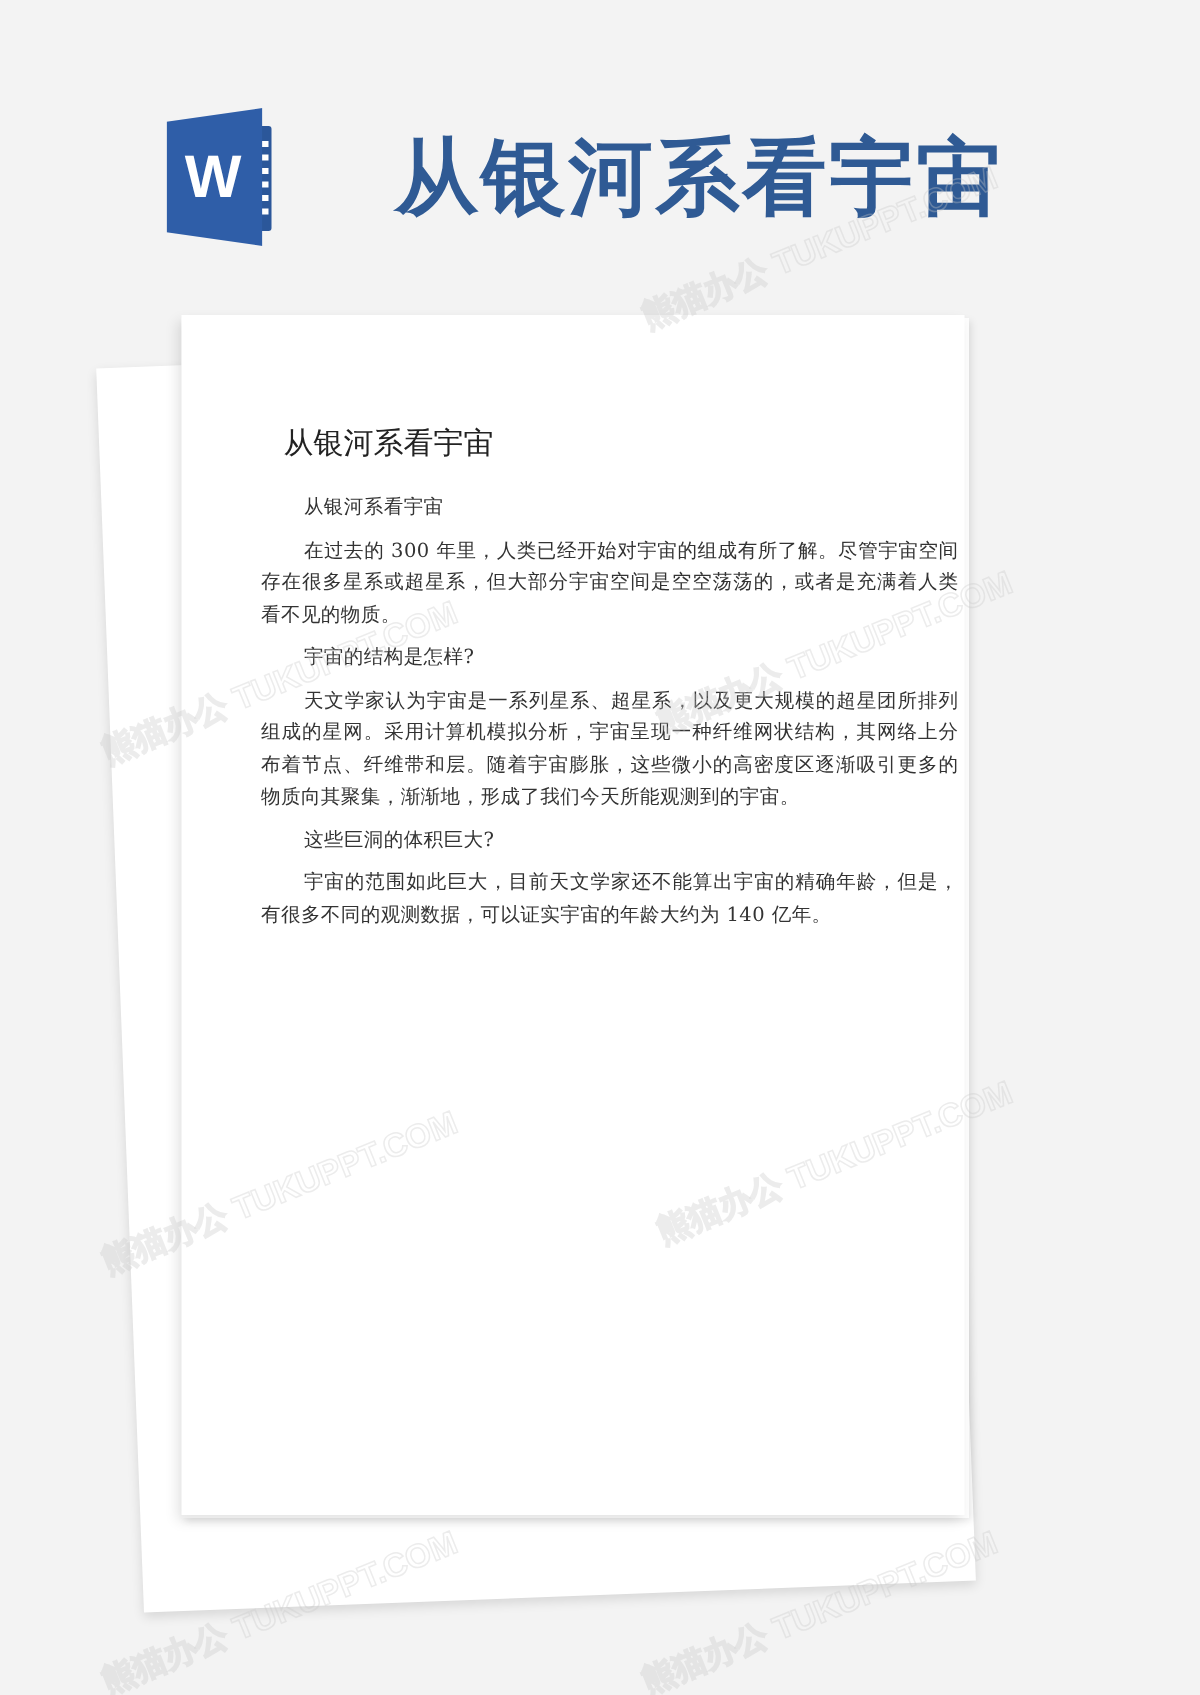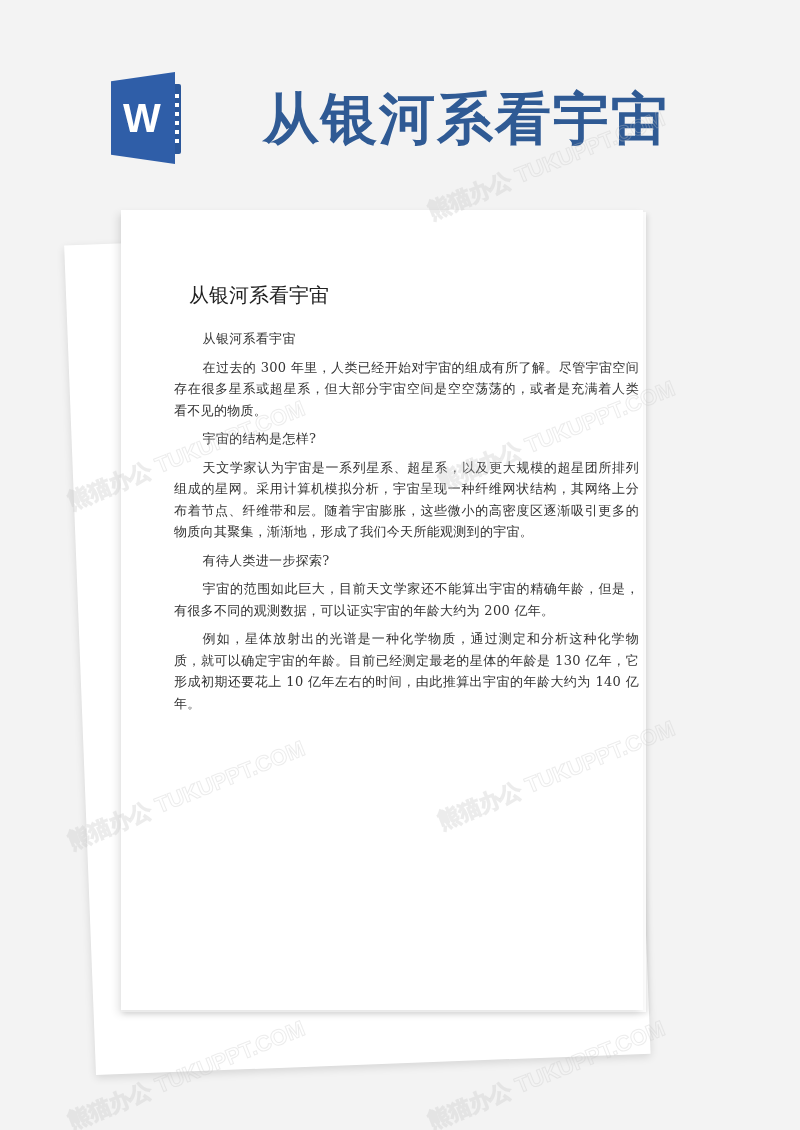"有待人类进一步探索?" p { text: 有待人类进一步探索 -> 这些巨洞的体积巨大 }
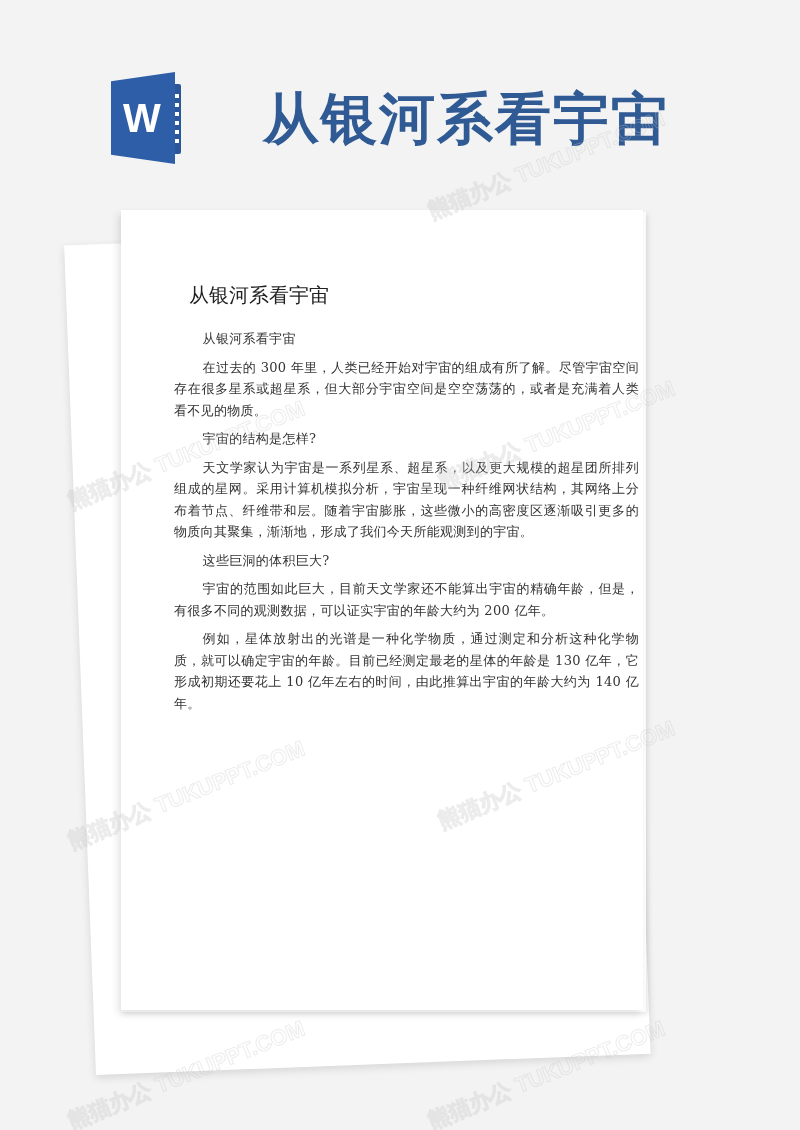"宇宙的范围如此巨大，目前天文学家还不能算出宇宙的精确年龄，但是，有很多不同的观测" p { text: 200 -> 140 }
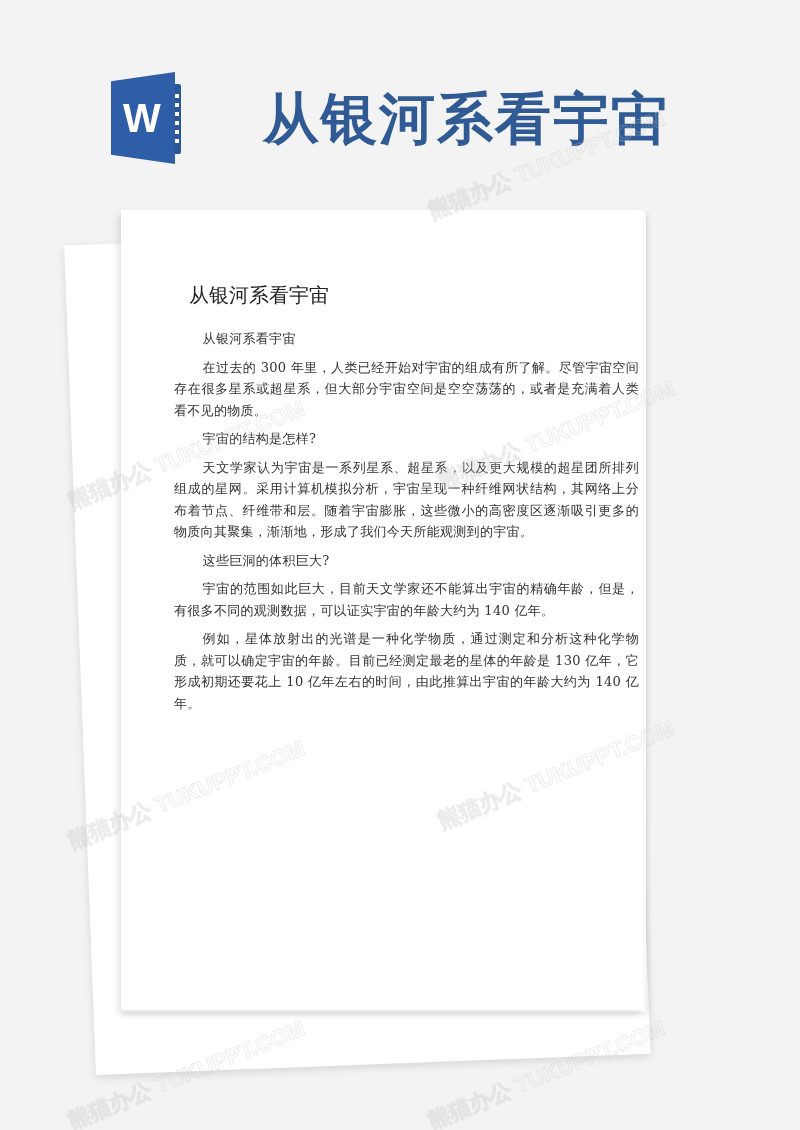"例如，星体放射出的光谱是一种化学物质，通过测定和分析这种化学物质，就可以确定宇宙" p { html: <p>例如，星体放射出的光谱是一种化学物质，通过测定和分析这种化学物质，就可以确定宇宙的年龄。目前已经测定最老的星体的年龄是 130 亿年，它形成初期还要花上 10 亿年左右的时间，由此推算出宇宙的年龄大约为 140 亿年。</p> -> none }
